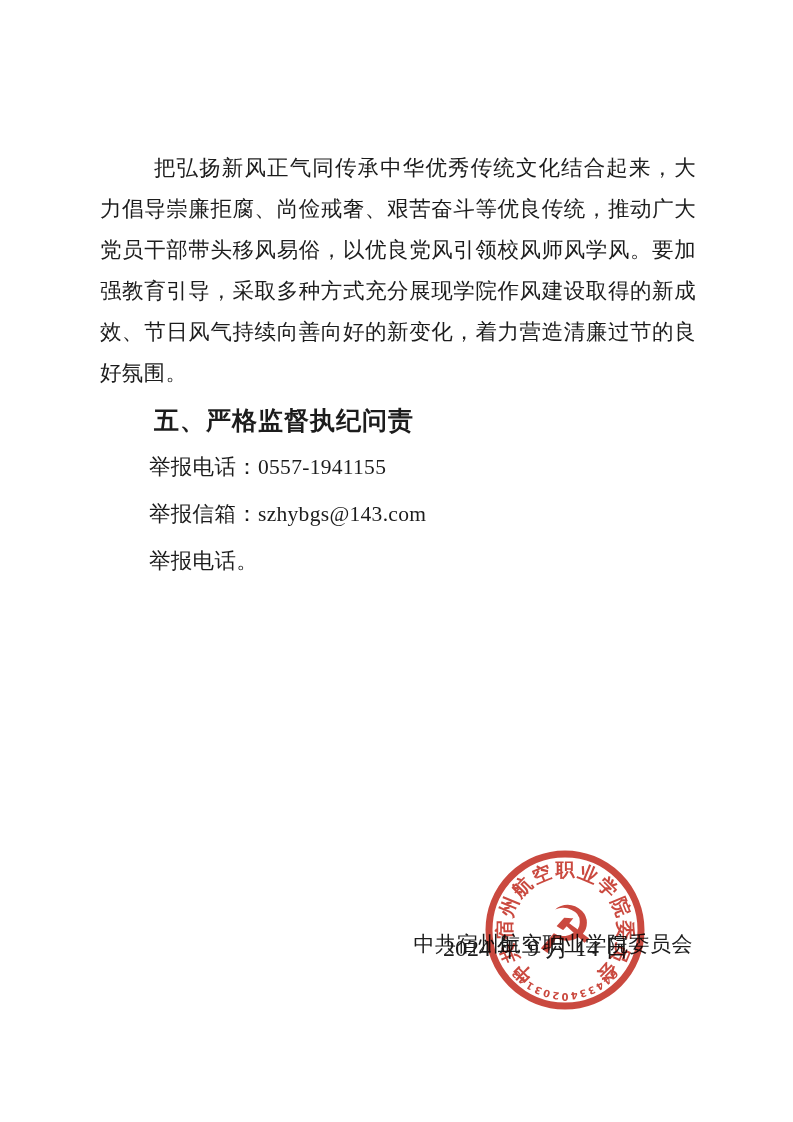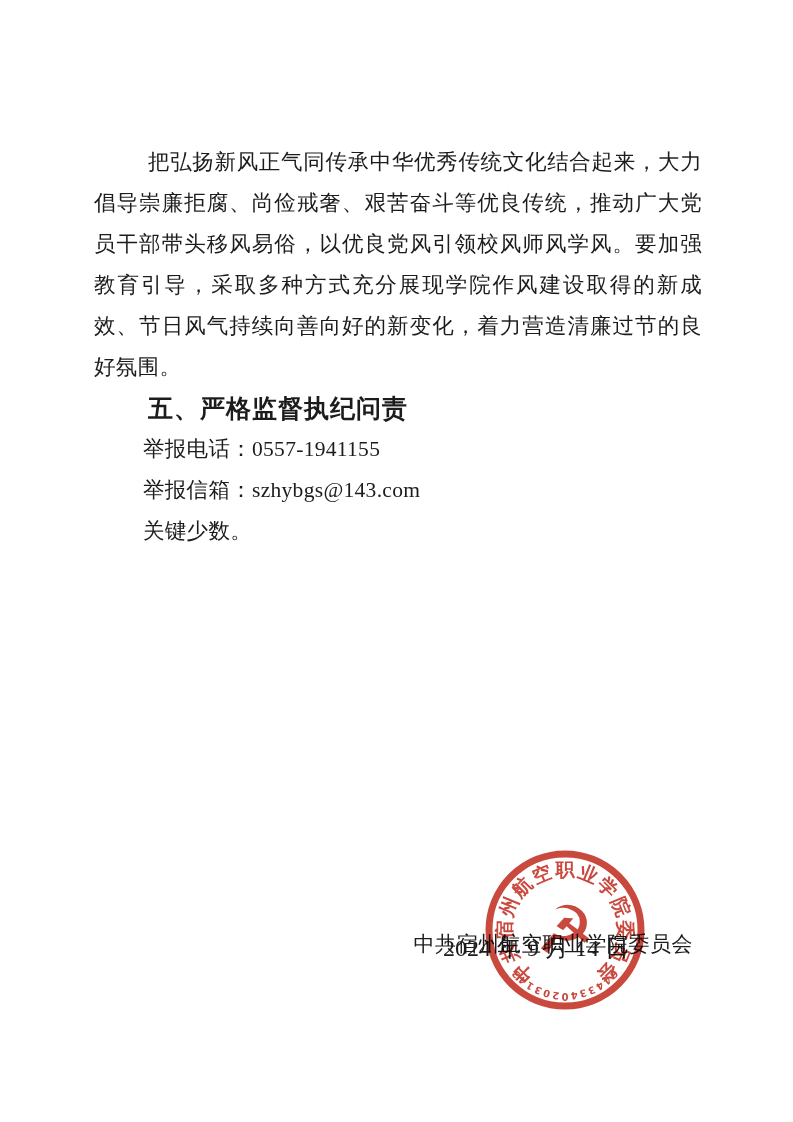"把弘扬新风正气同传承中华优秀传统文化结合起来，大力倡导崇廉拒腐、尚俭戒奢、艰苦奋" .content p { margin: 0 -> 6px }
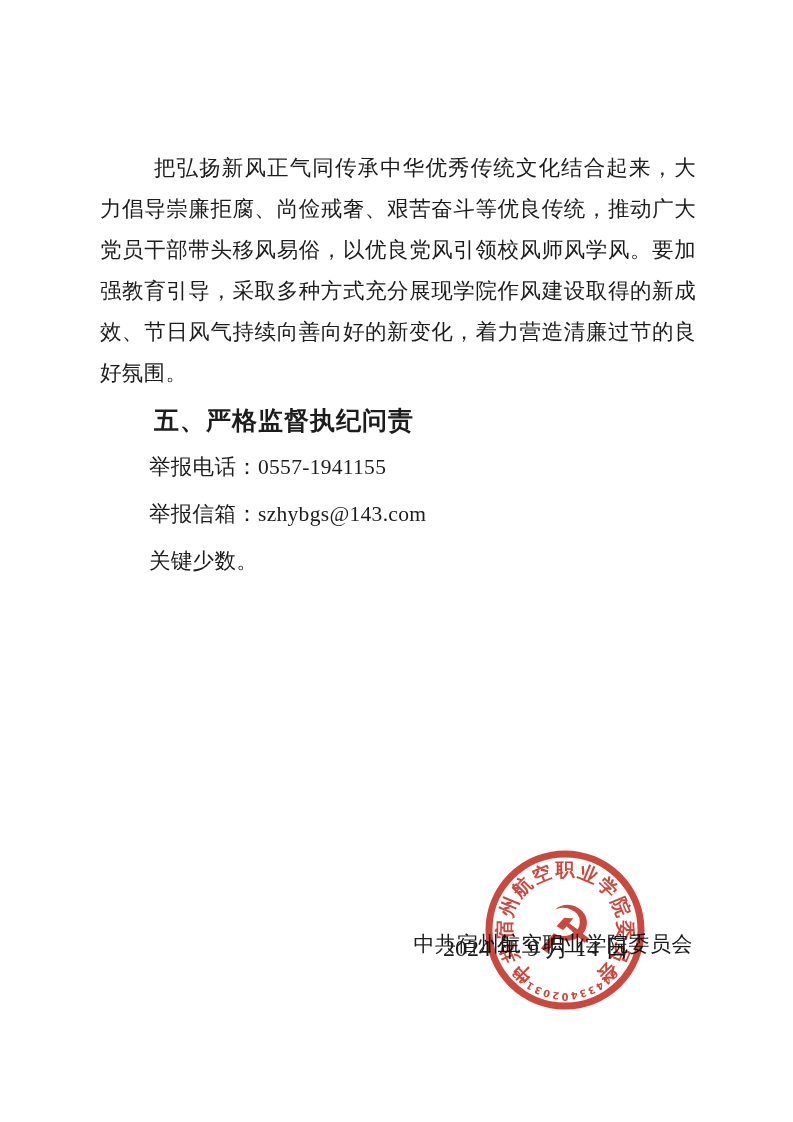"关键少数。" p.contact-line { text: 关键少数 -> 举报电话 }
